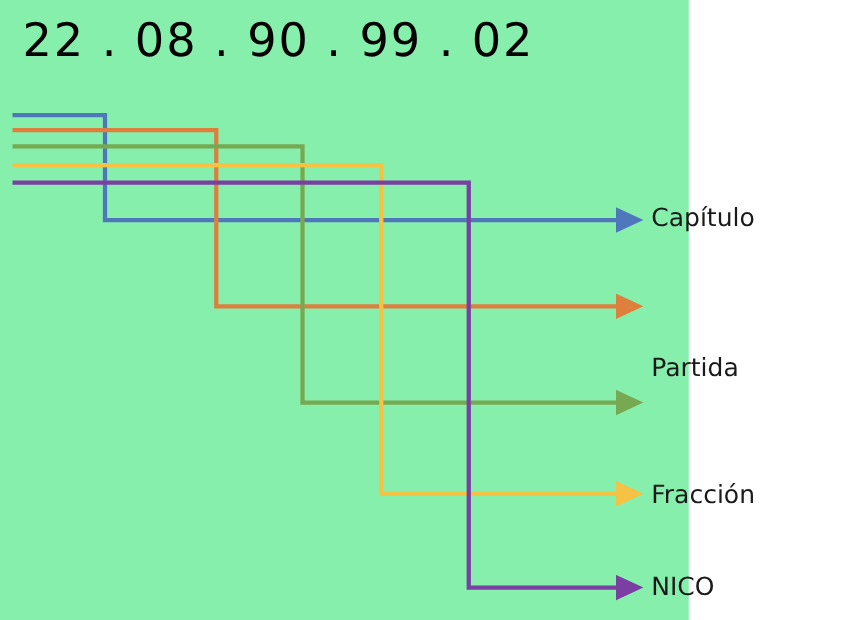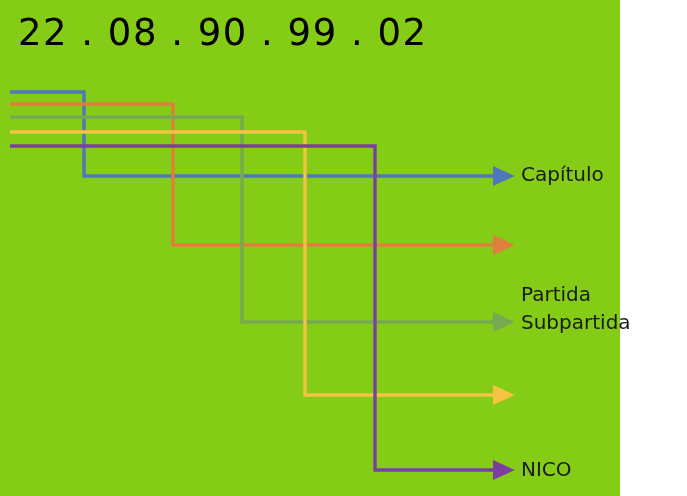"22 . 08 . 90" #stage { background: #84cc16 -> #86efac; width: 620px -> 551px }
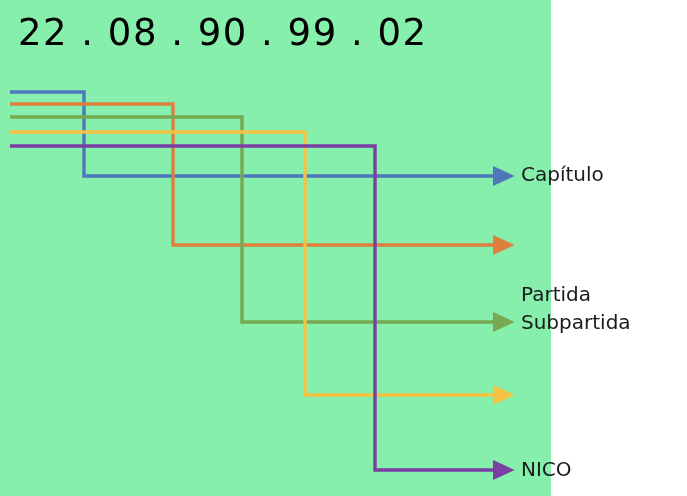"Subpartida" div.label { html: <div>Subpartida</div> -> none }
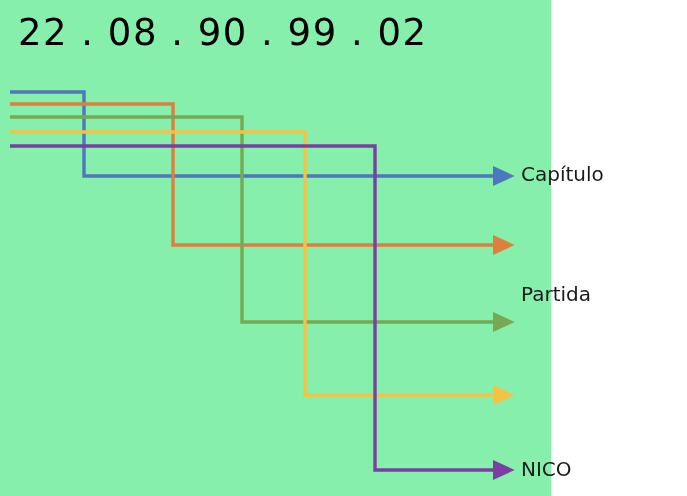"Fracción" div.label { html: none -> <div>Fracción</div> }
